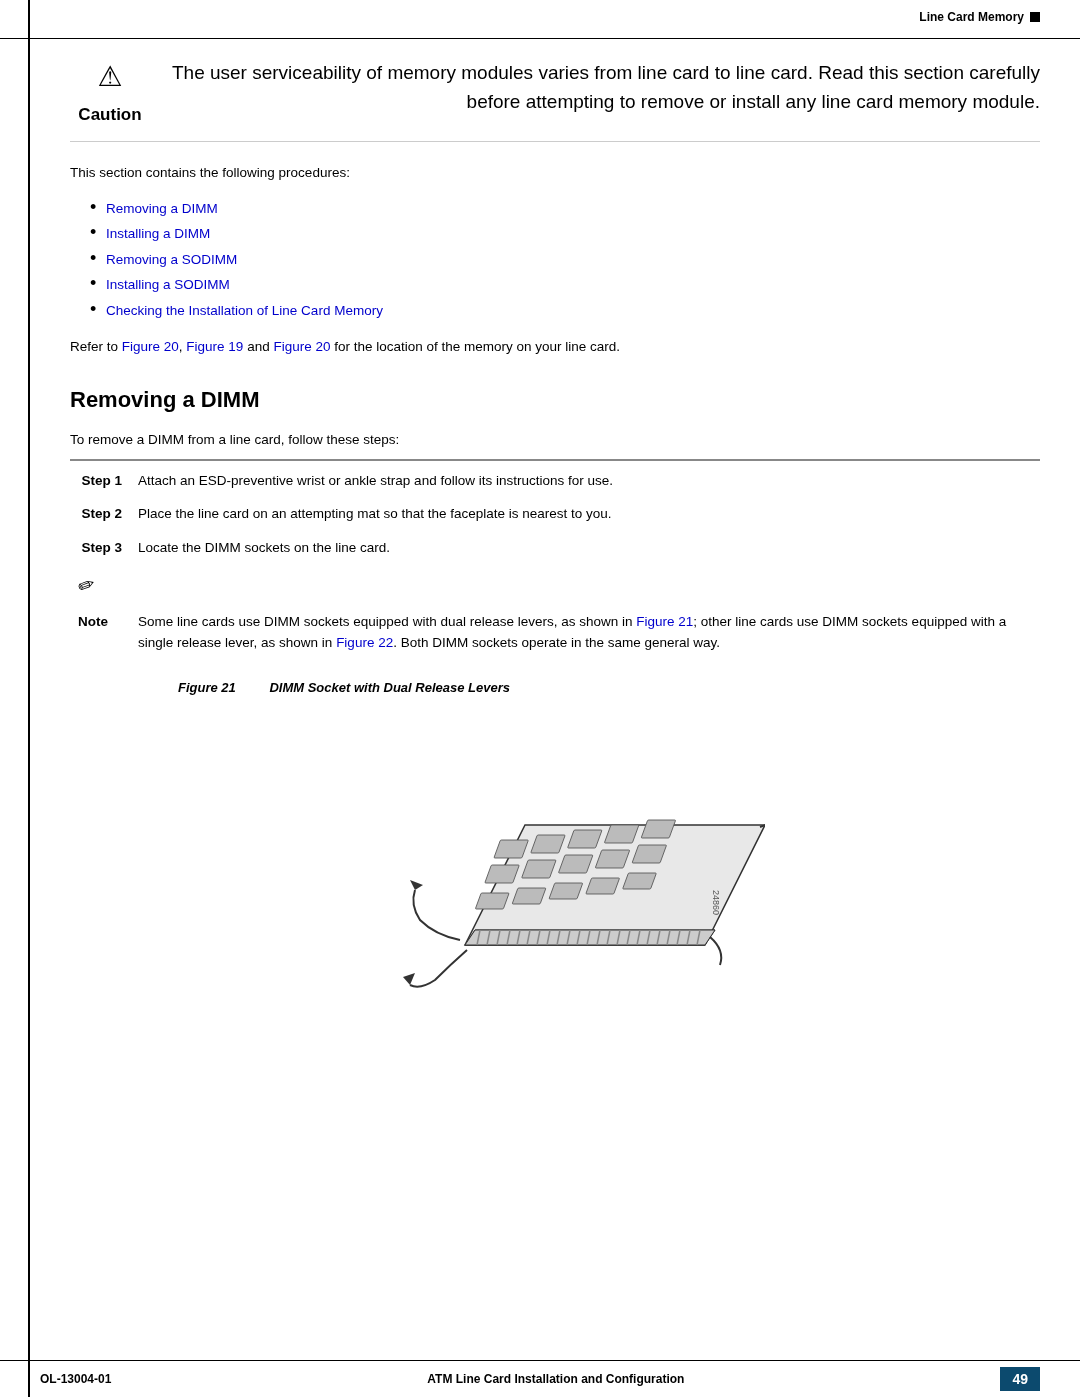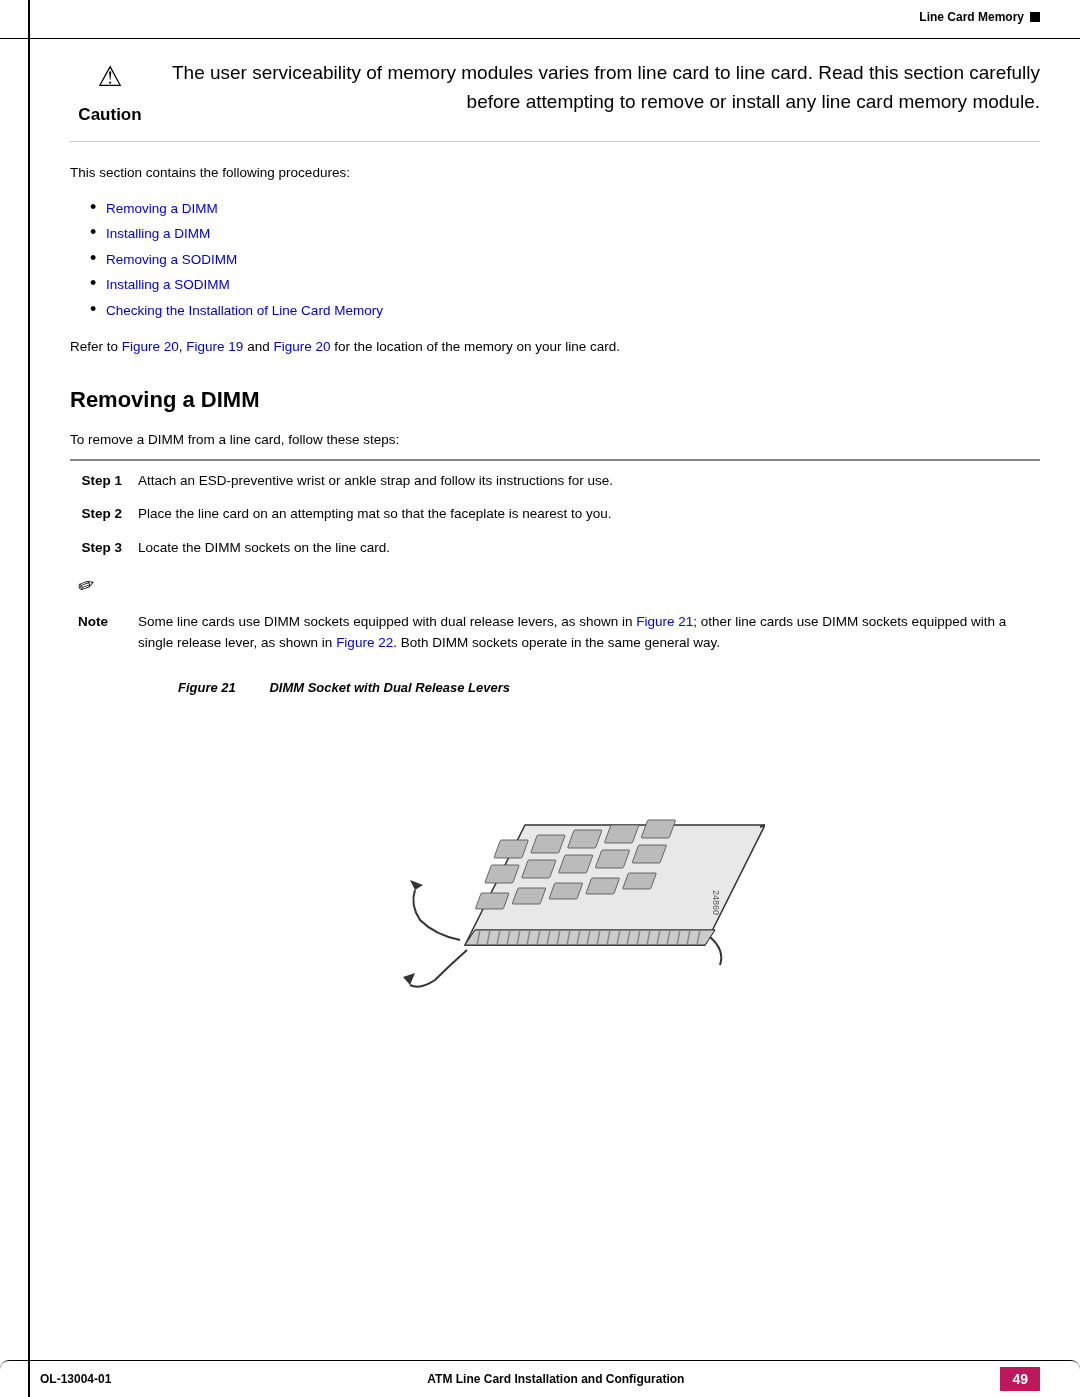"OL-13004-01" .page-footer { border-radius: 9px -> none }
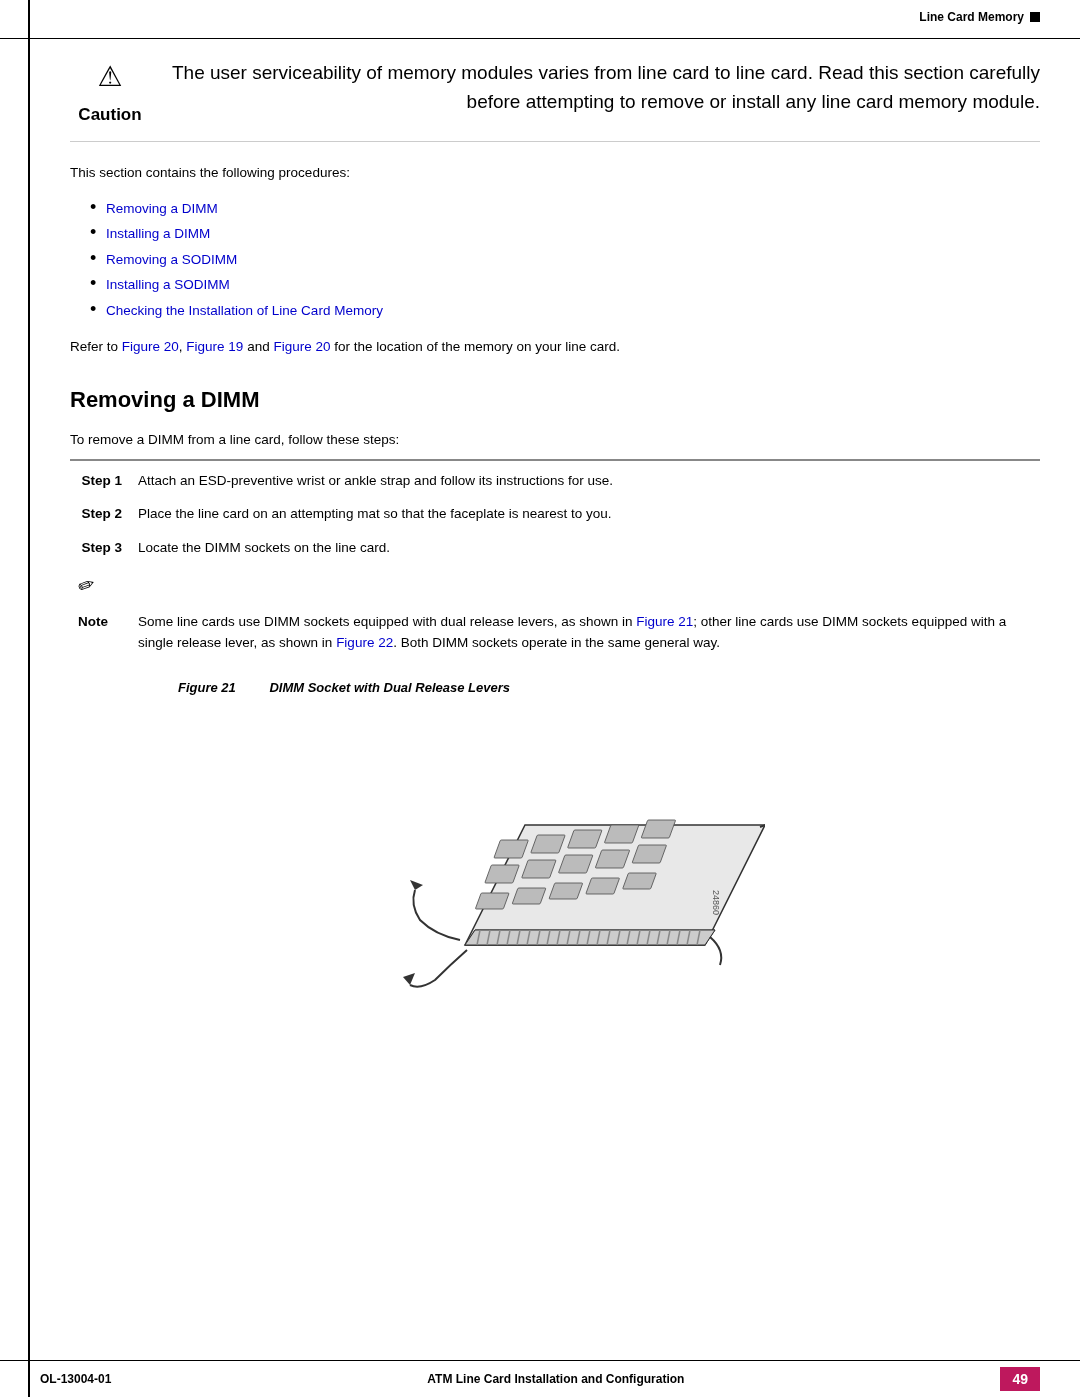"49" .footer-page-num { background: #be185d -> #0c4a6e }
